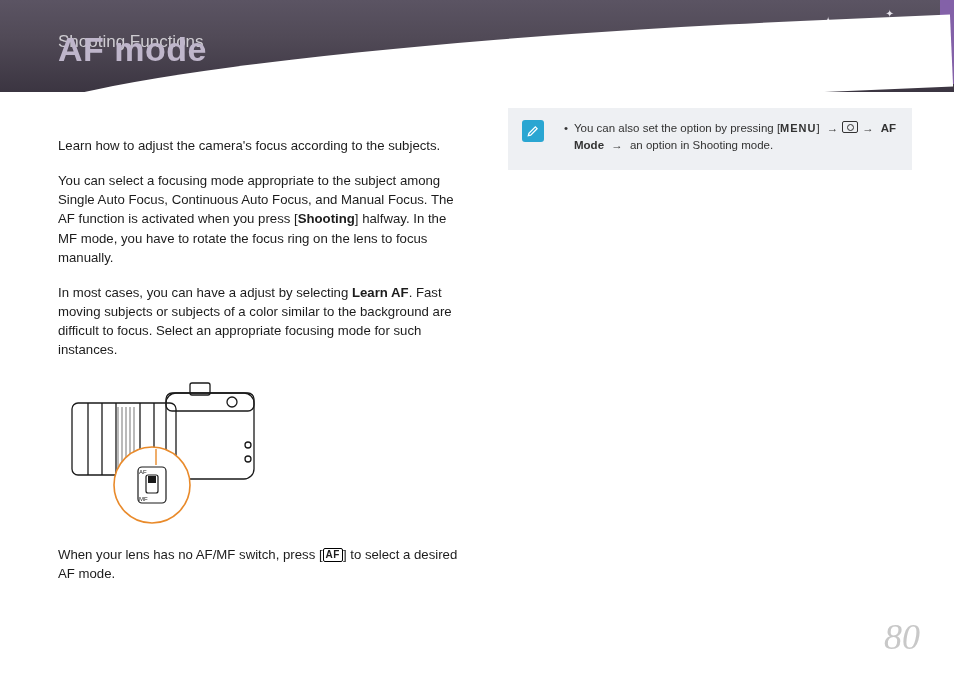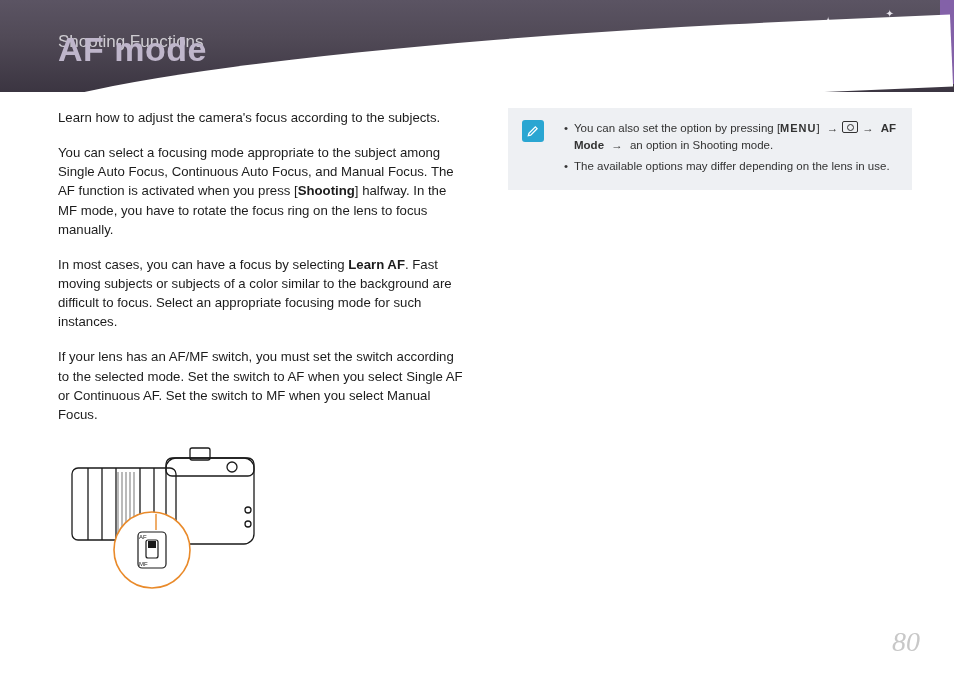"Learn how to adjust the" .col-left { margin-top: none -> 28px }
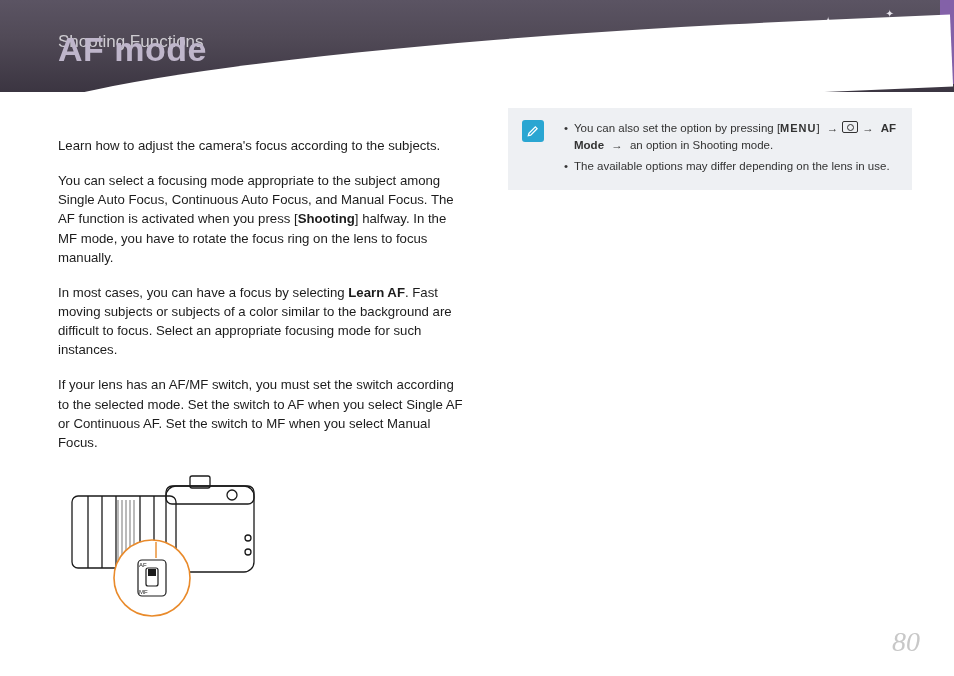"The available options may differ" li { html: <li>The available options may differ depending on the lens in use.</li> -> none }
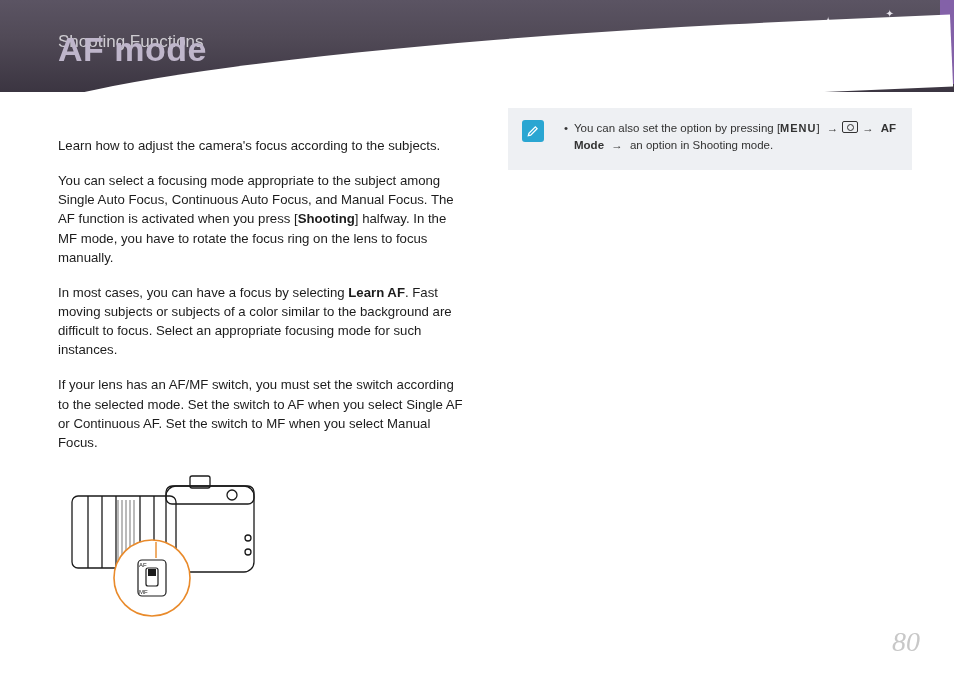"In most cases, you can" span { text: focus -> adjust }
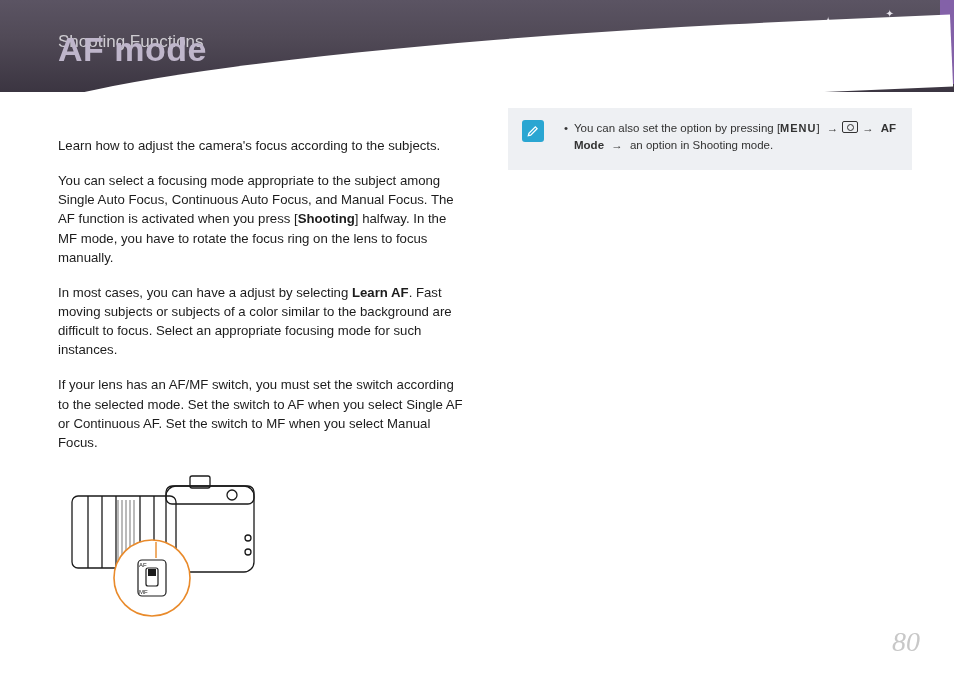"If your lens has an" p { html: <p>If your lens has an AF/MF switch, you must set the switch according to the selected mode. Set the switch to AF when you select Single AF or Continuous AF. Set the switch to MF when you select Manual Focus.</p> -> none }
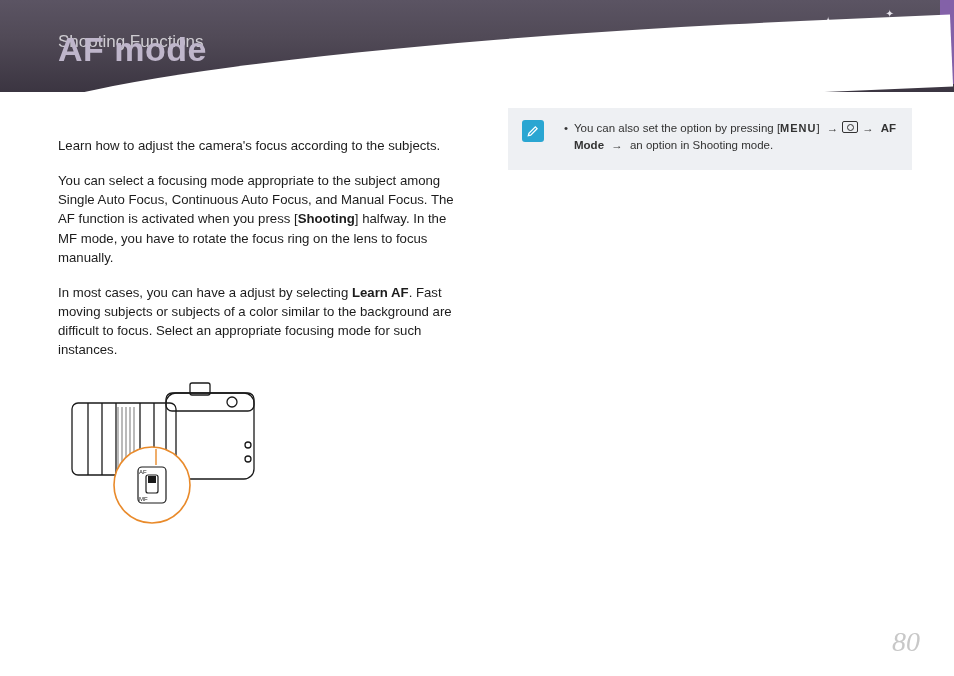"When your lens has no" p { html: none -> <p> <span>When your lens has no AF/MF switch, press [</span><span>AF</span><span>] to select a desired AF mode.</span> </p> }
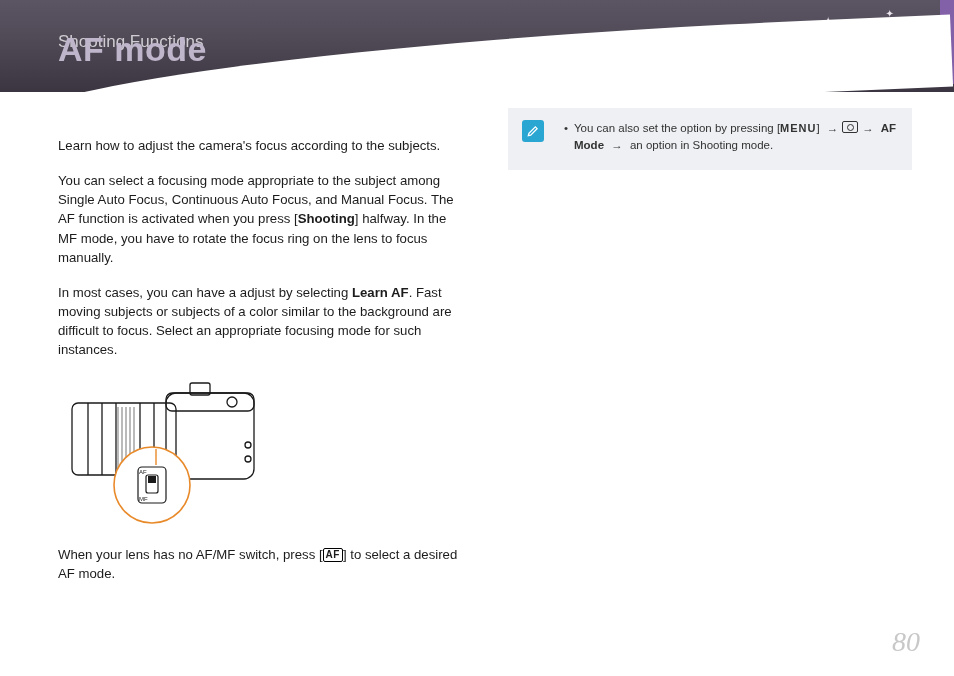"80" .page-number { font-size: 28px -> 36px }
